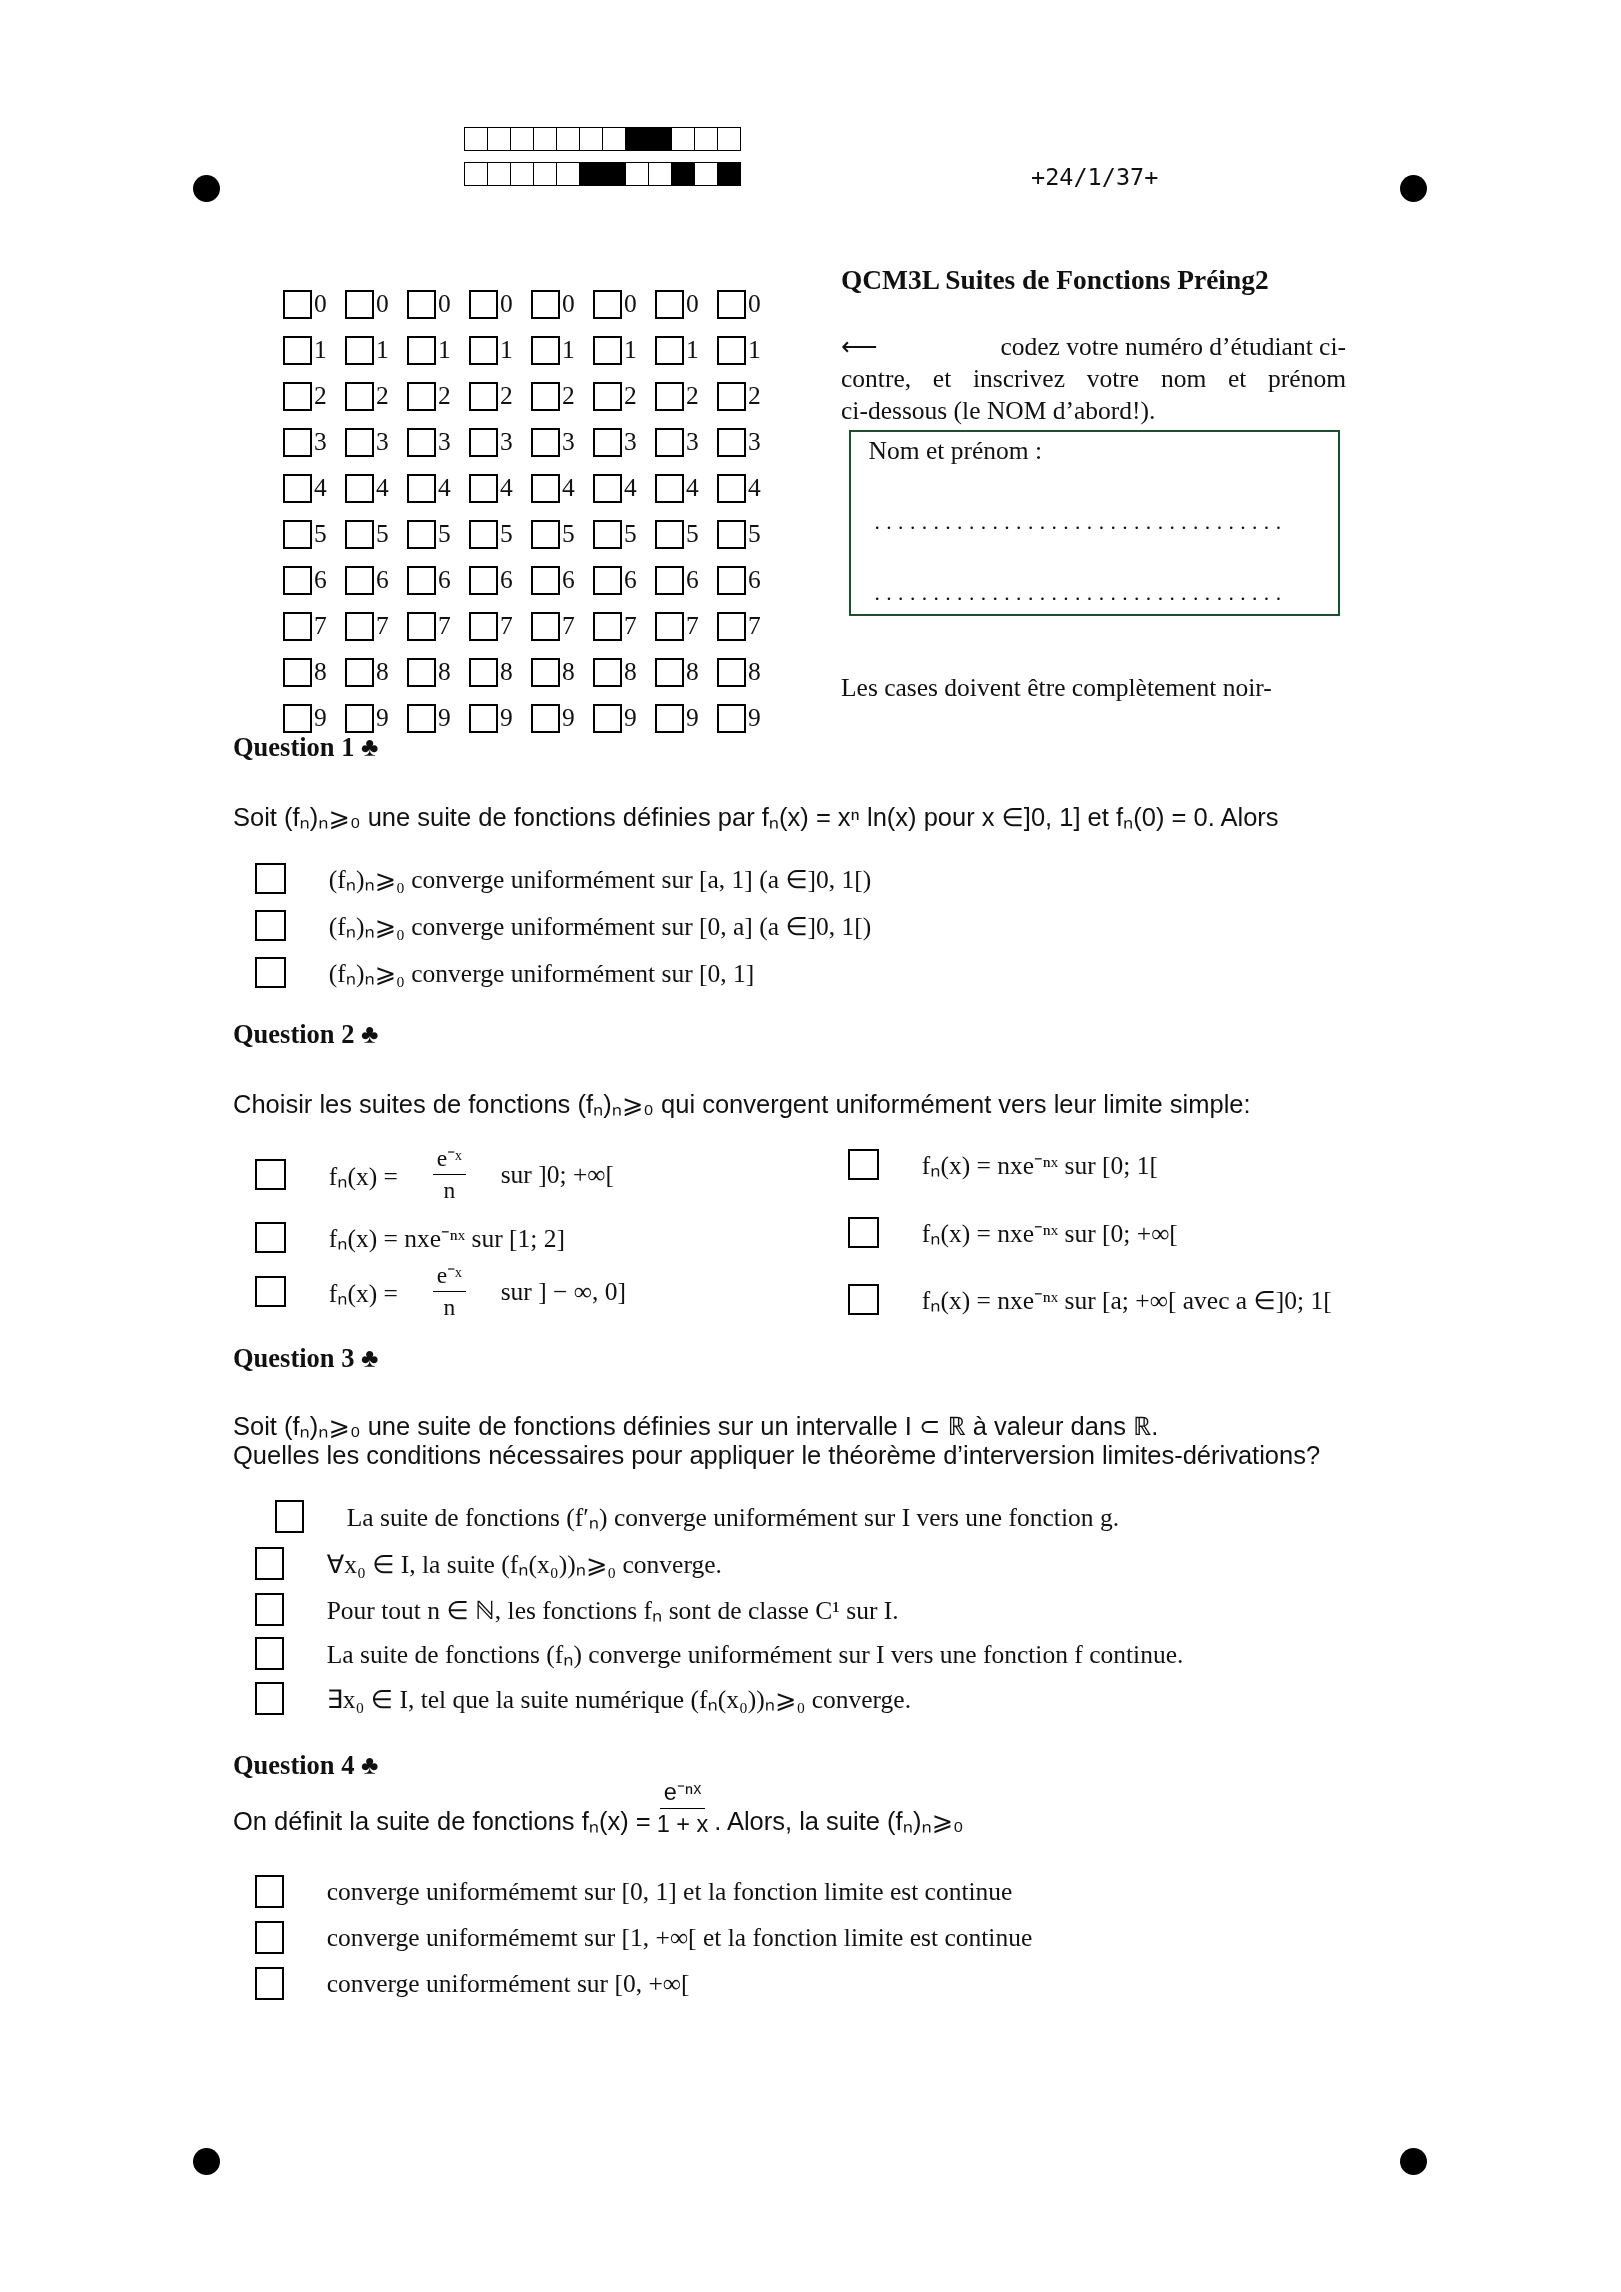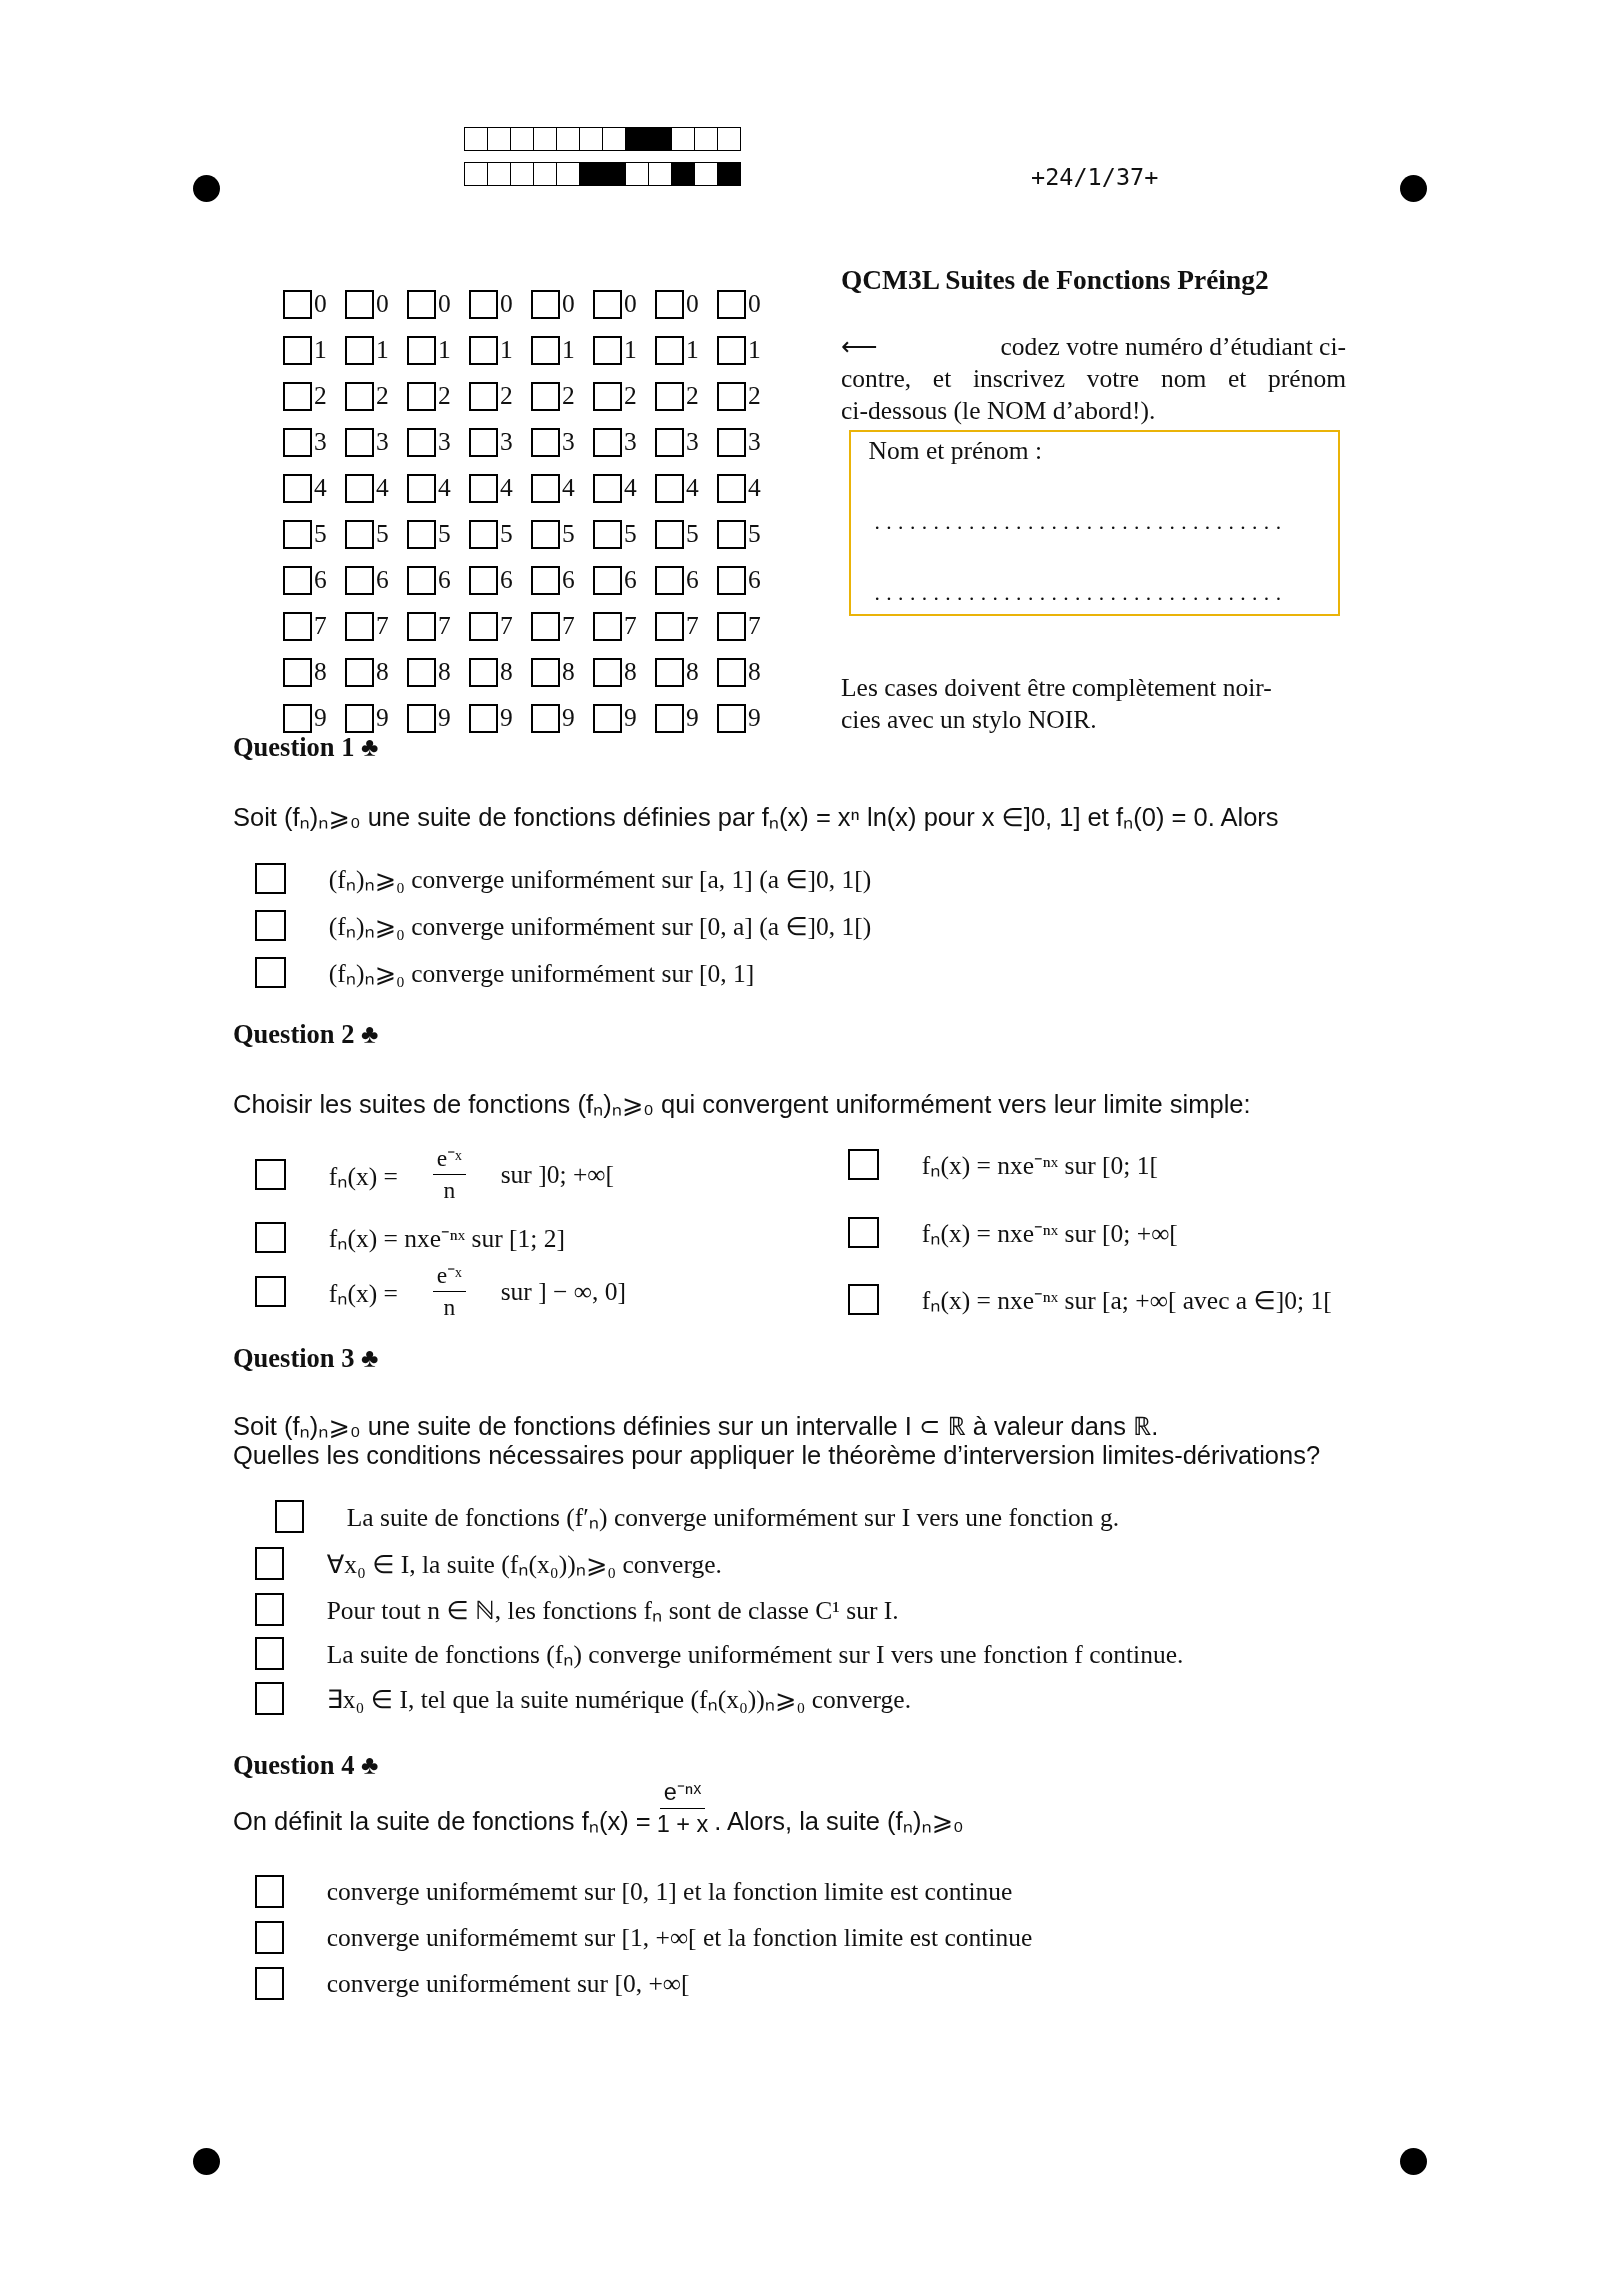"Nom et prénom :" .namebox { border: 2px solid #eab308 -> 2px solid #14532d }
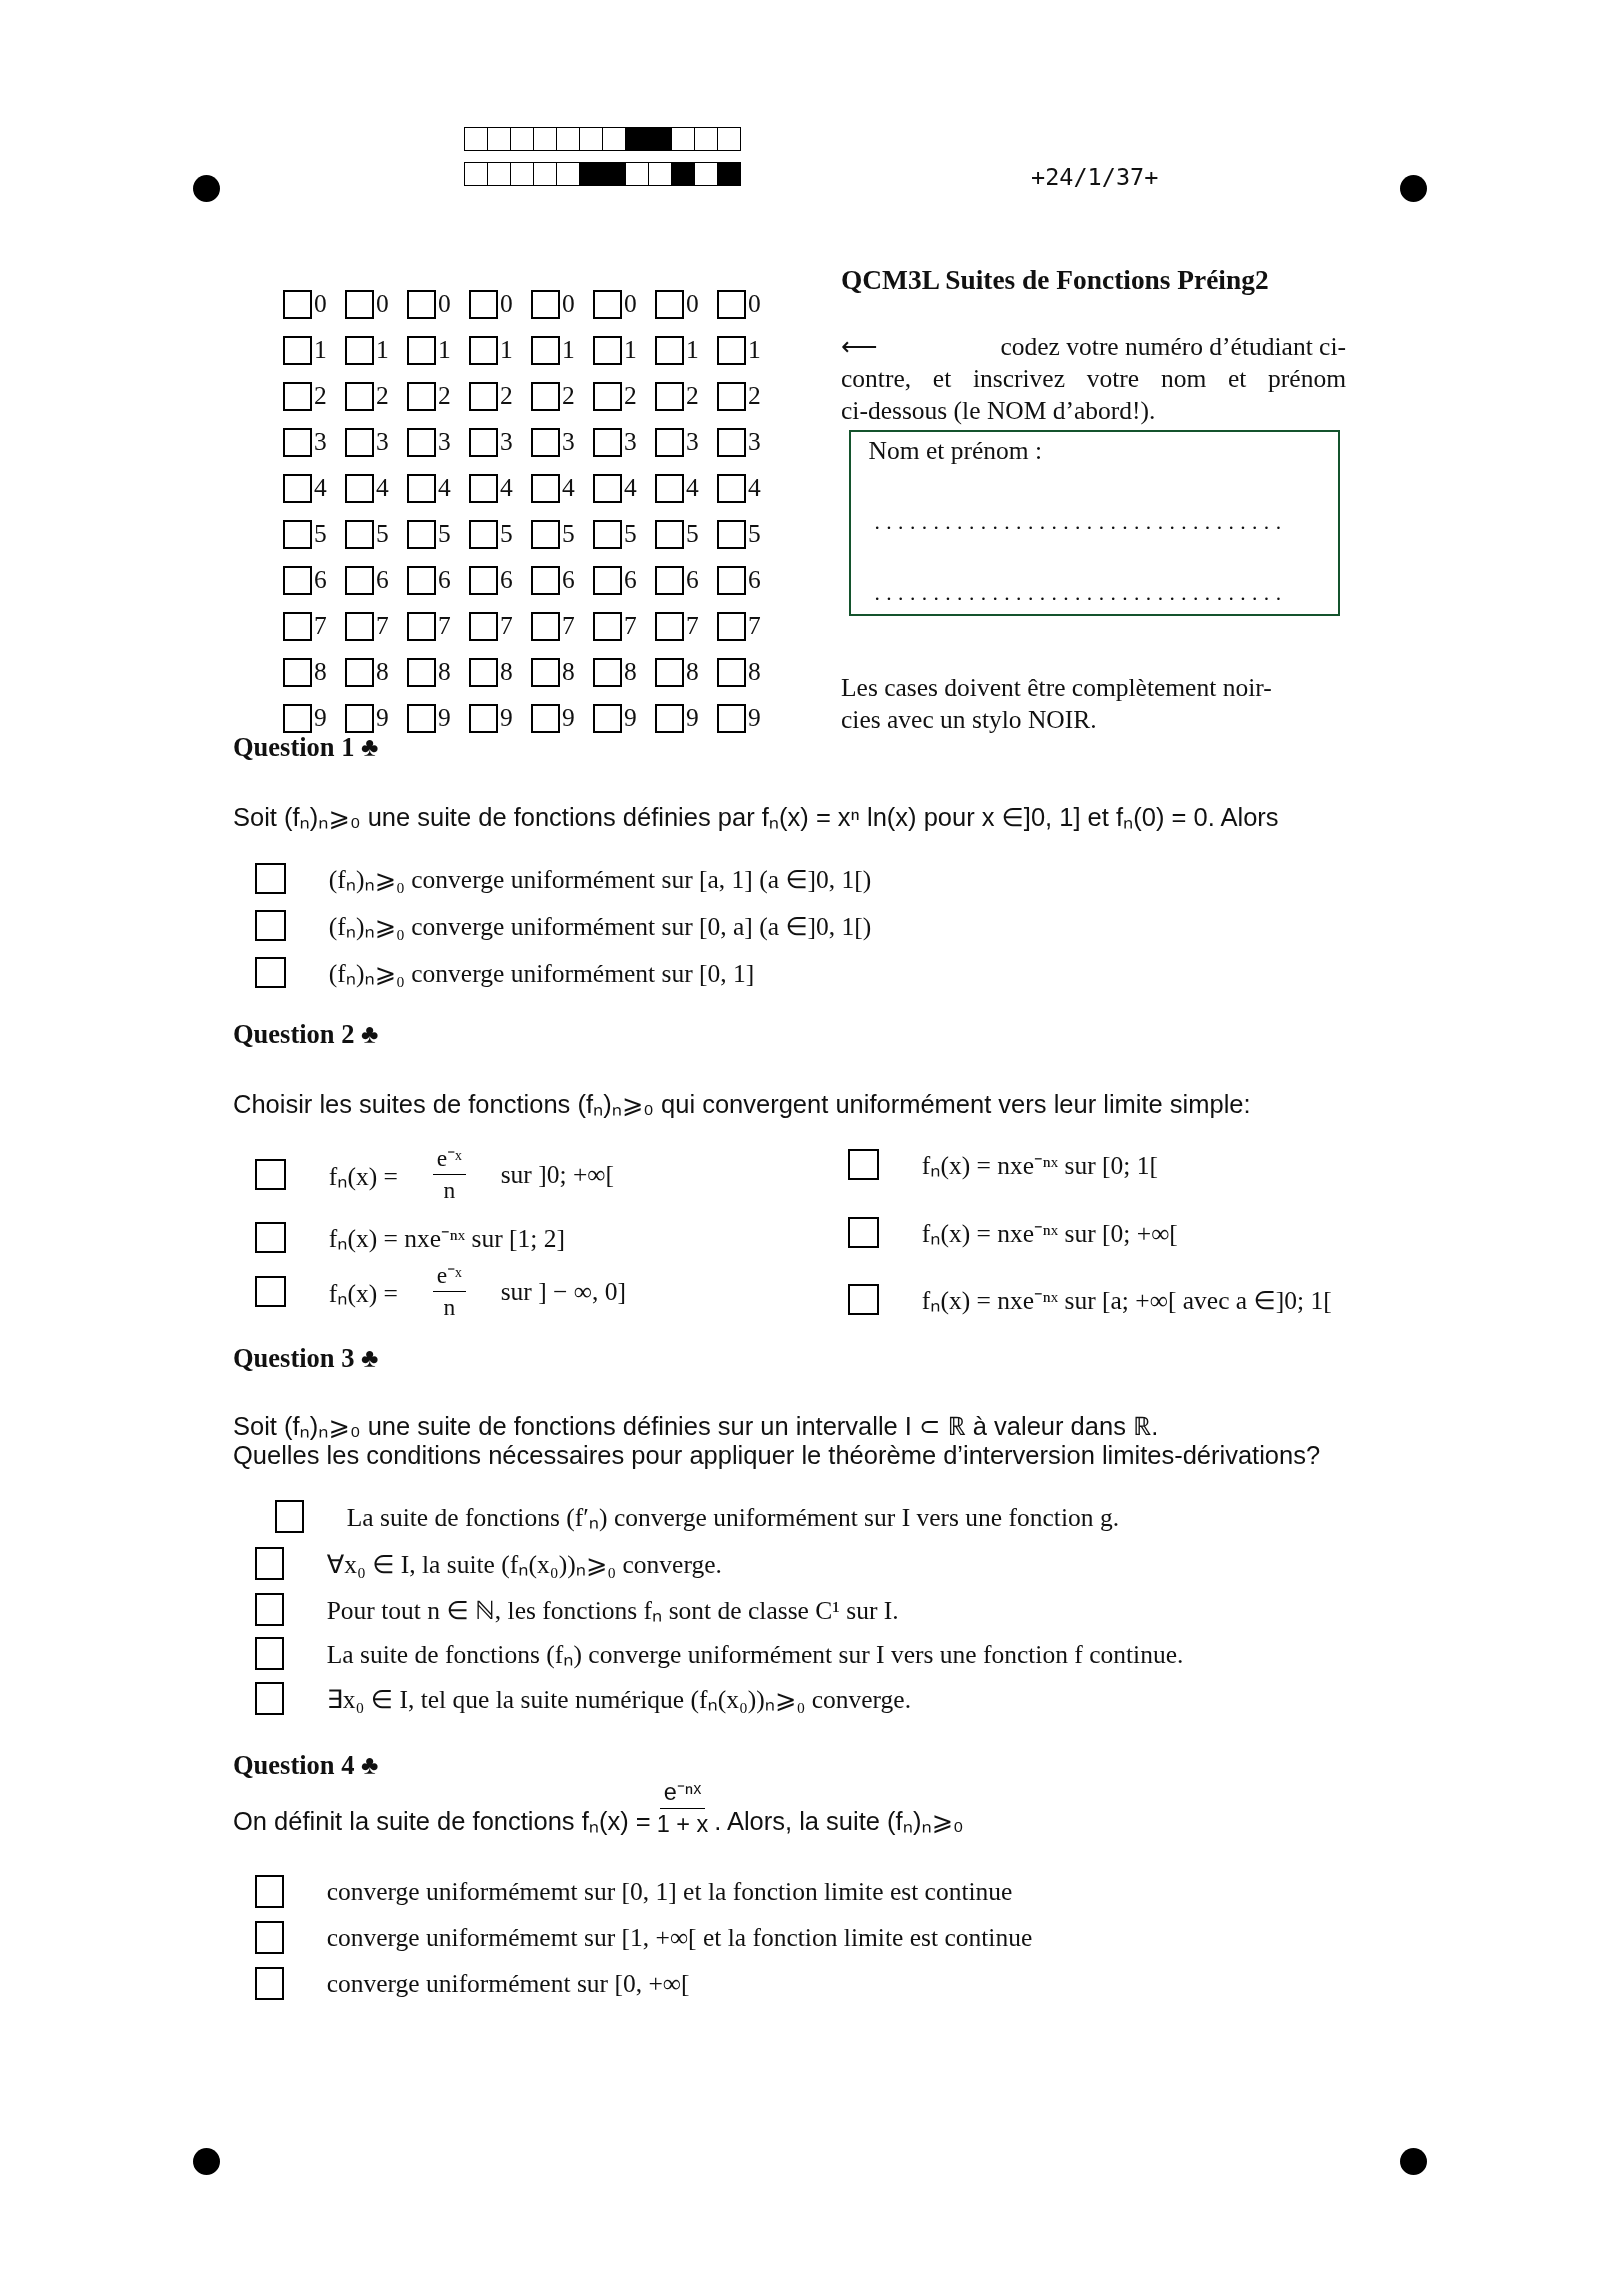"cies avec un stylo NOIR." div { html: <div>cies avec un stylo NOIR.</div> -> none }
